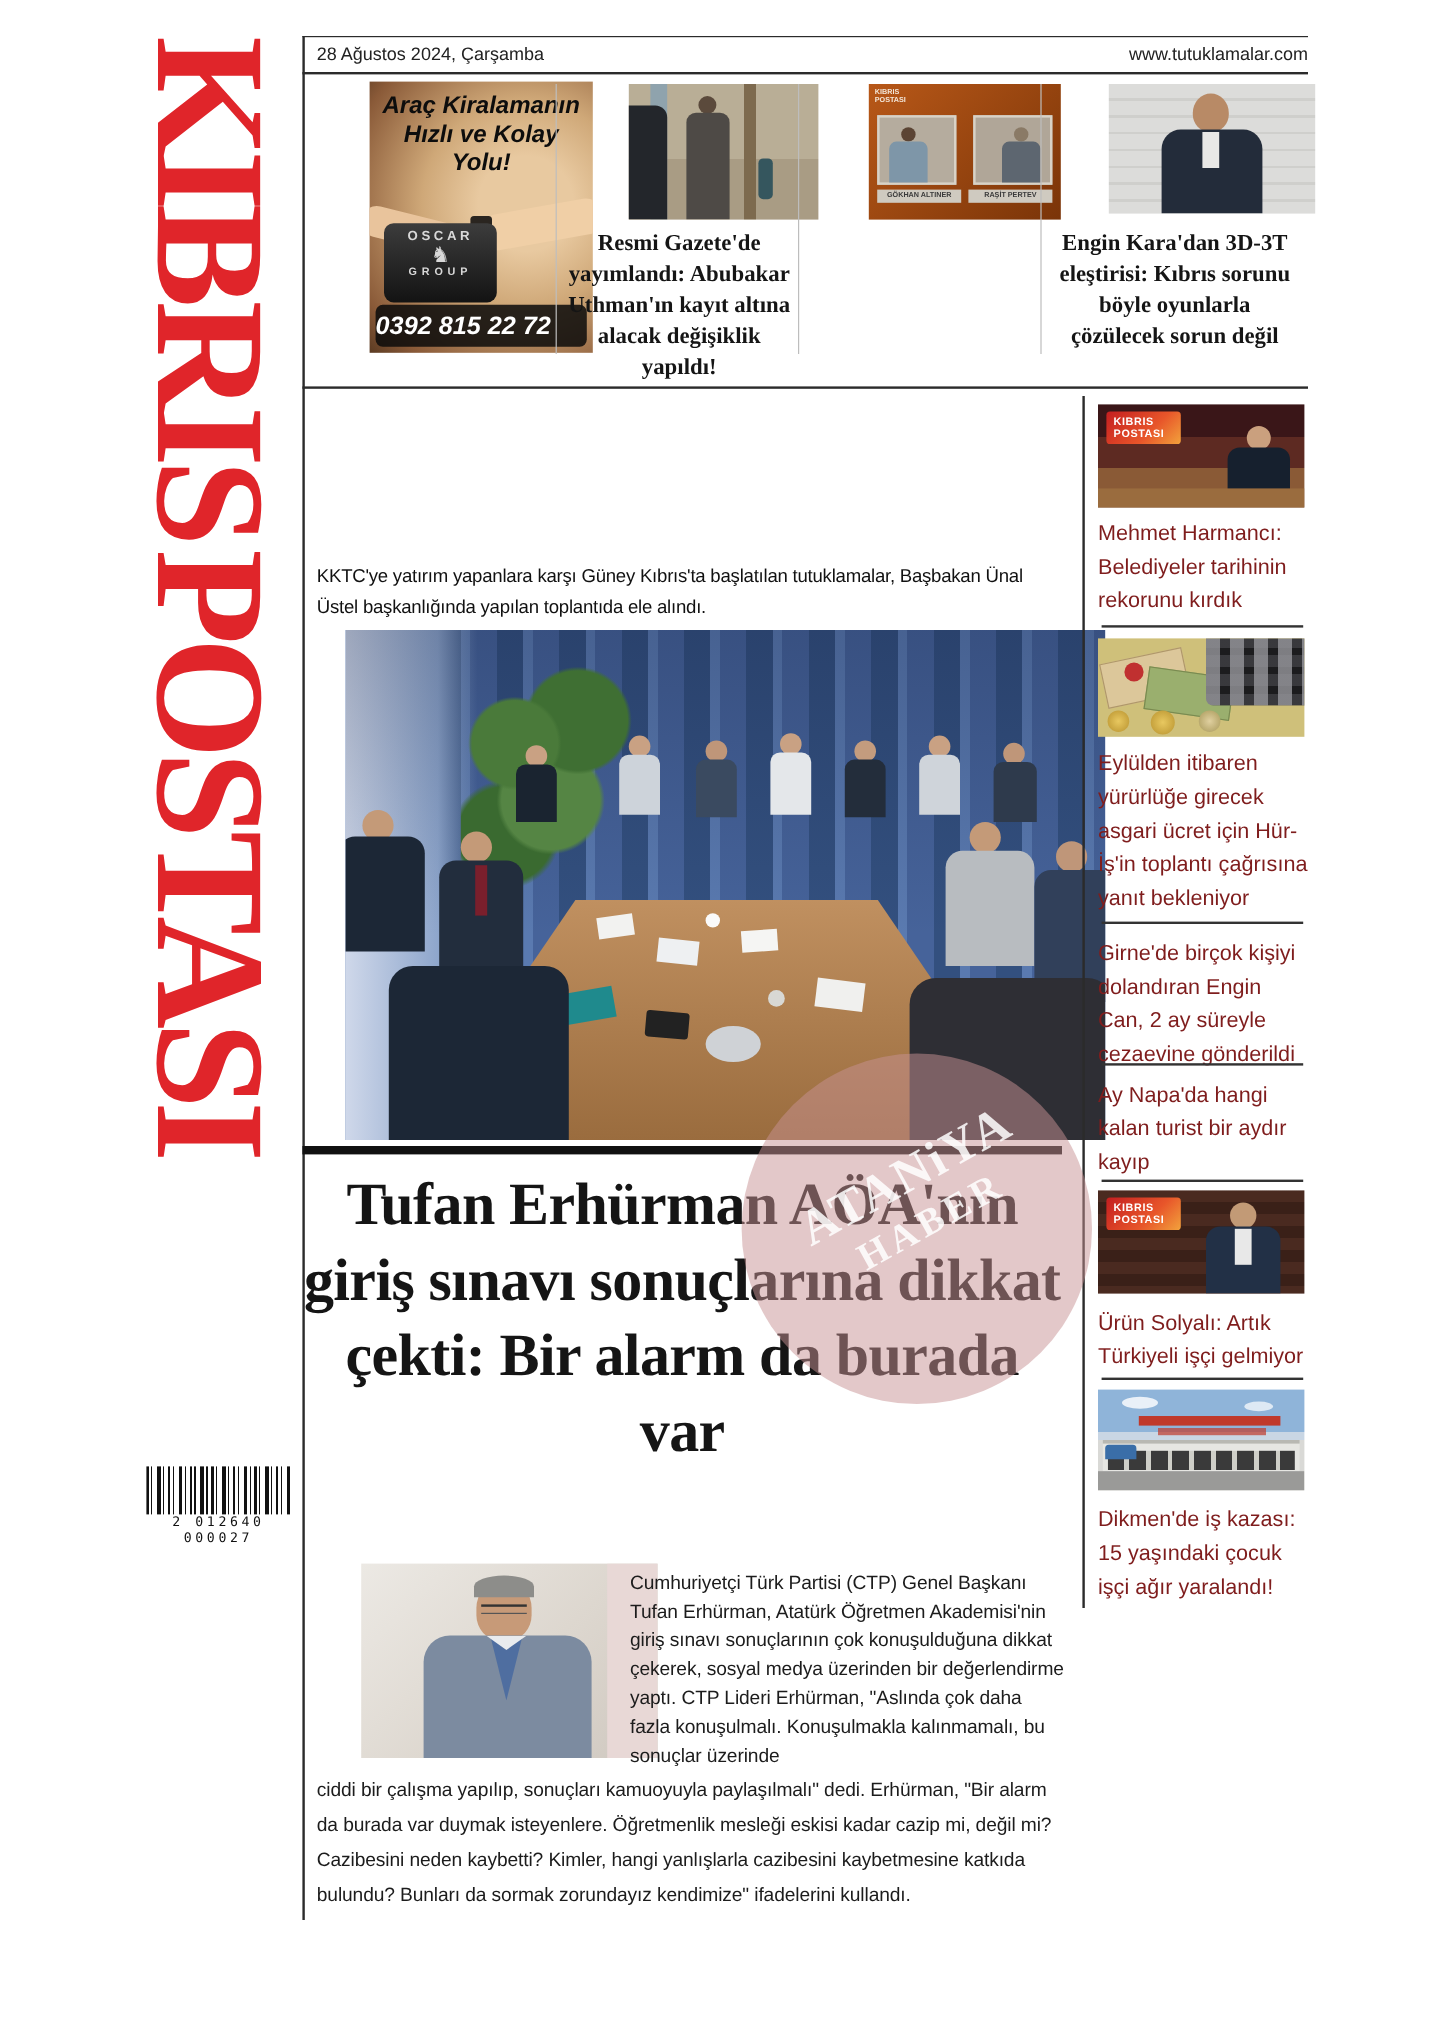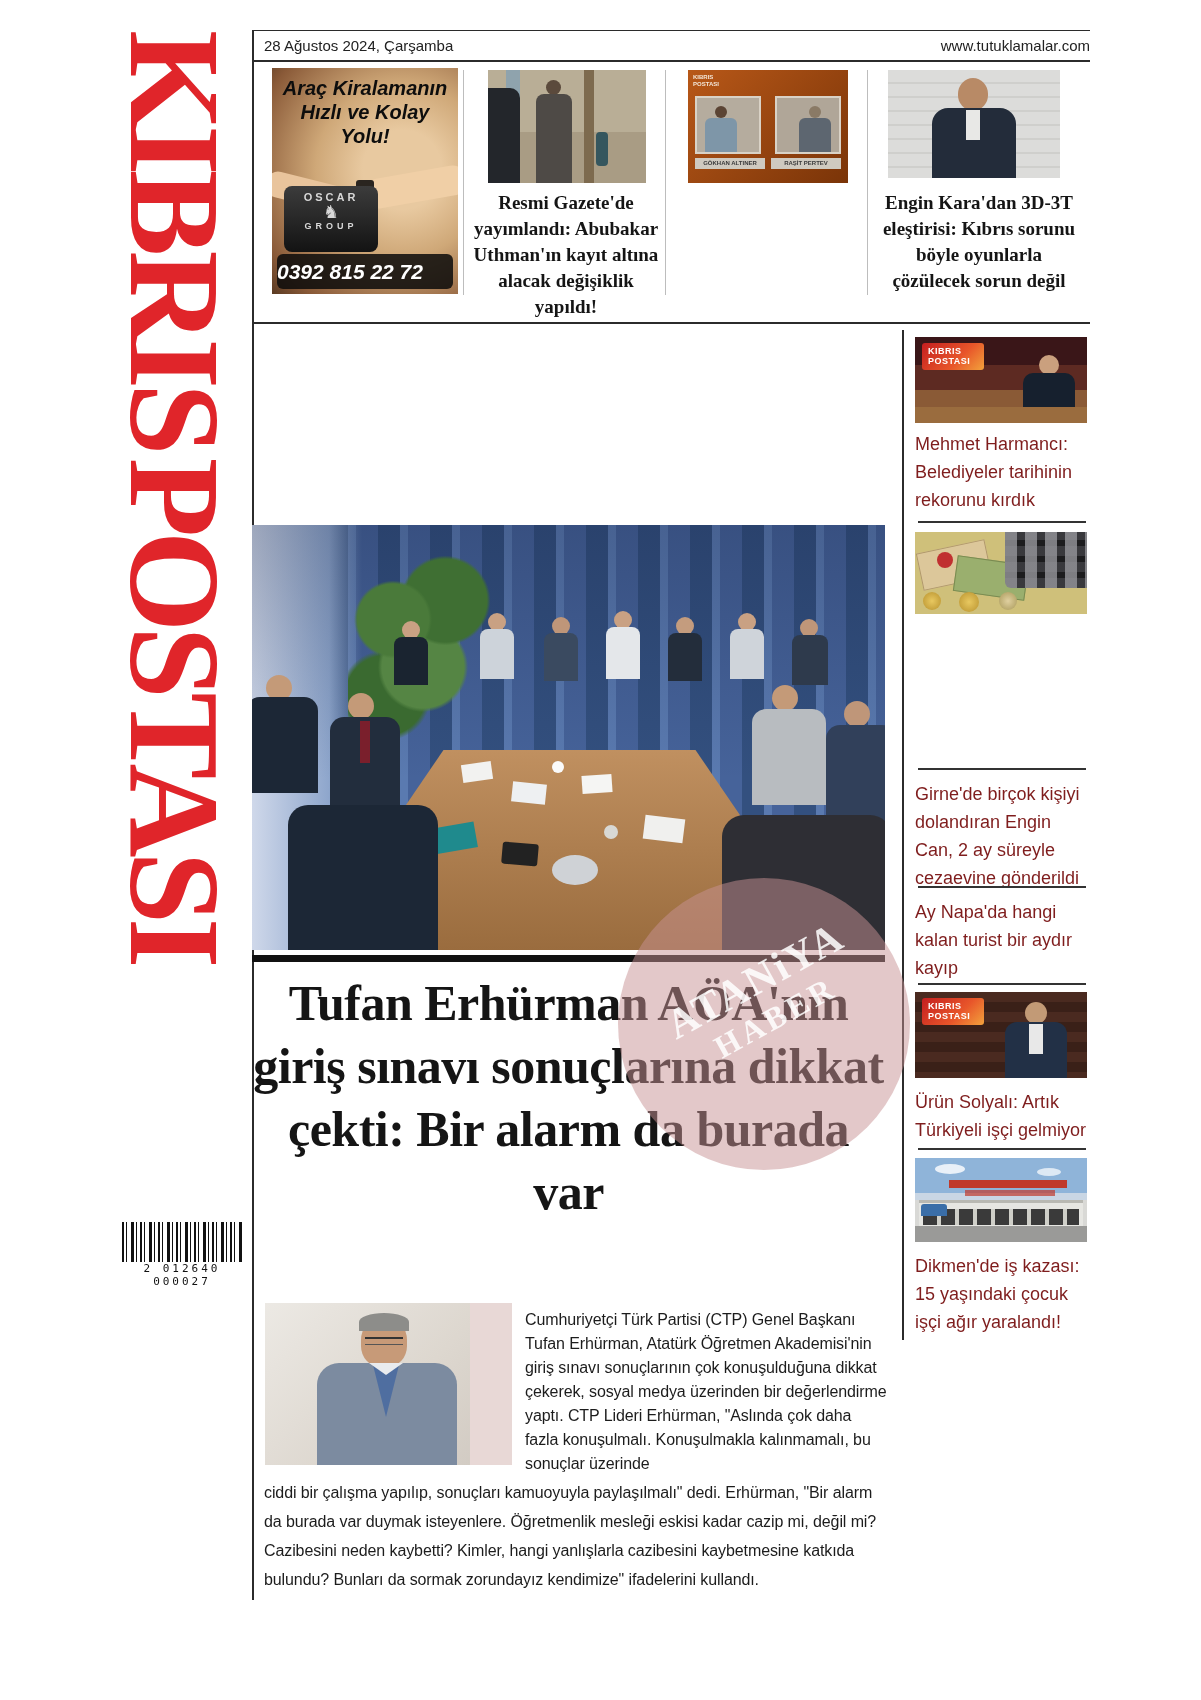"Araç Kiralamanın" .ph { margin-left: none -> 36px }
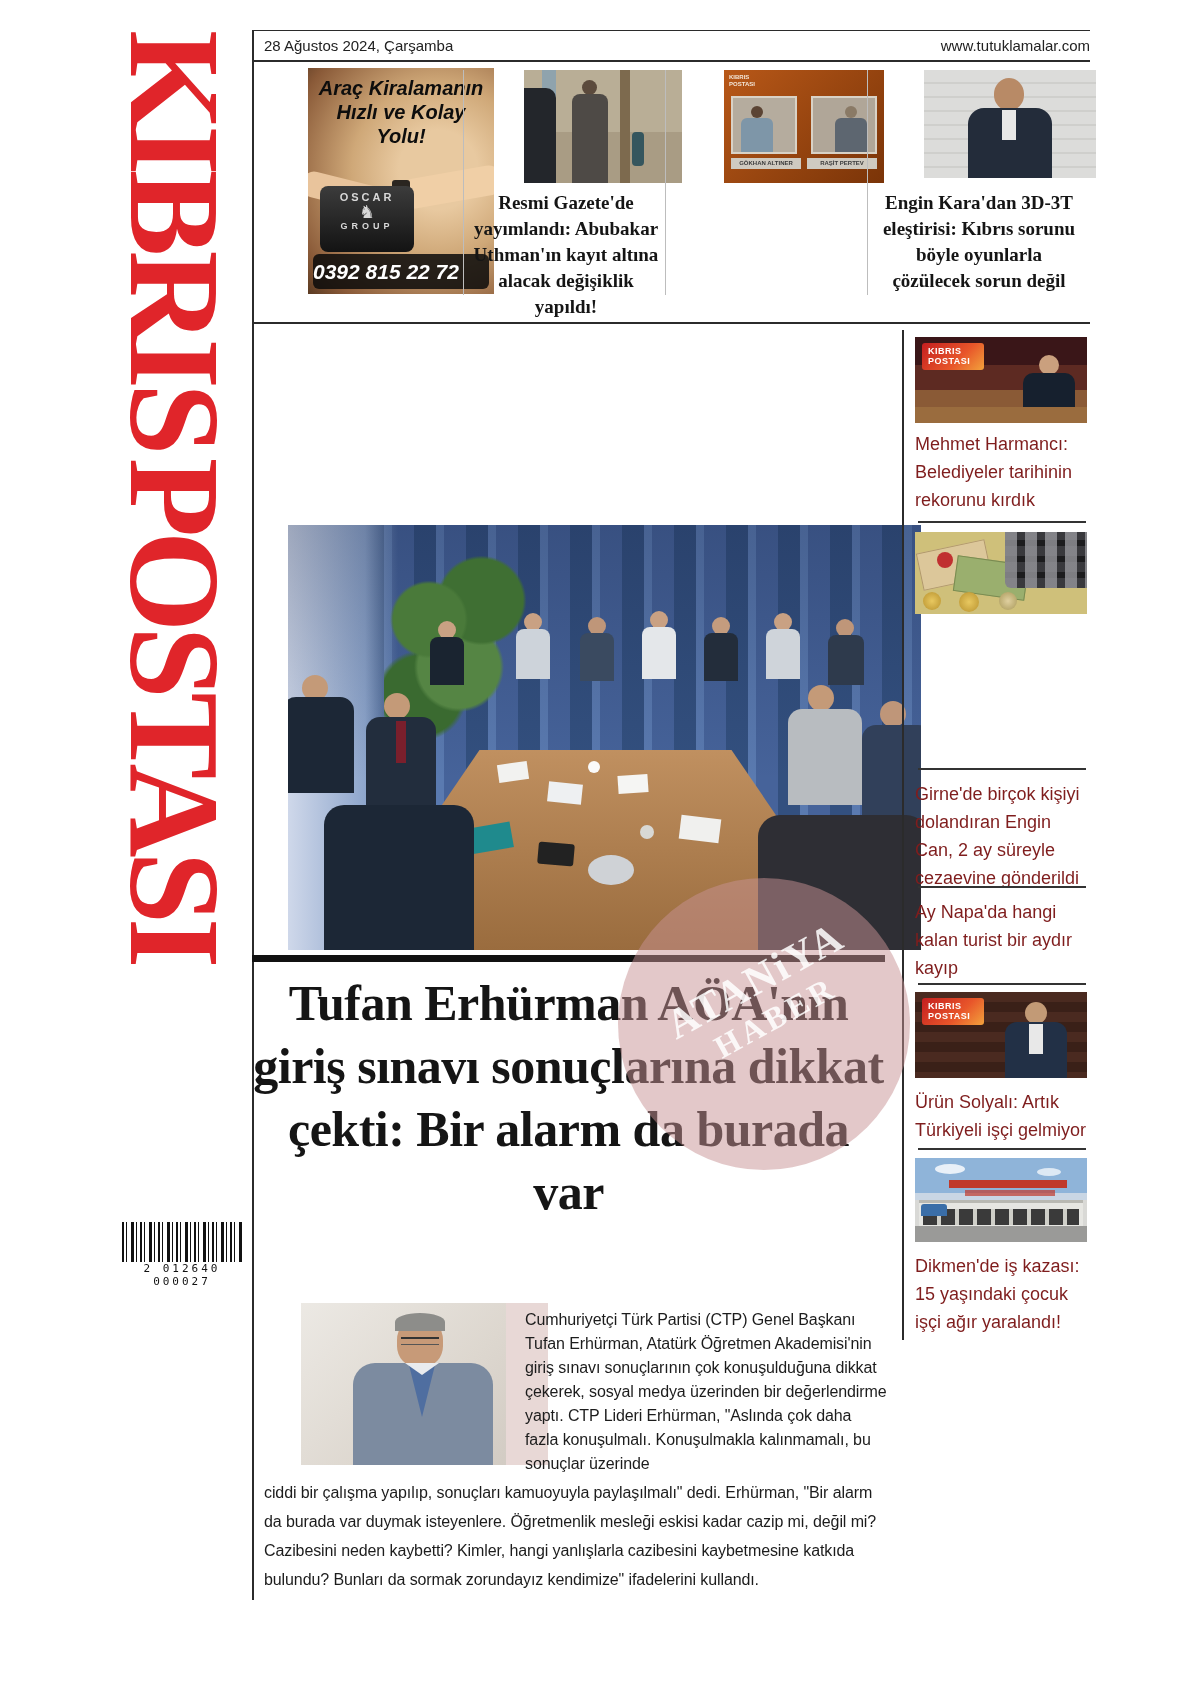"KKTC'ye yatırım yapanlara karşı Güney" div.abs { html: none -> <div>KKTC'ye yatırım yapanlara karşı Güney Kıbrıs'ta başlatılan tutuklamalar, Başbakan Ünal Üstel başkanlığında yapılan toplantıda ele alındı.</div> }
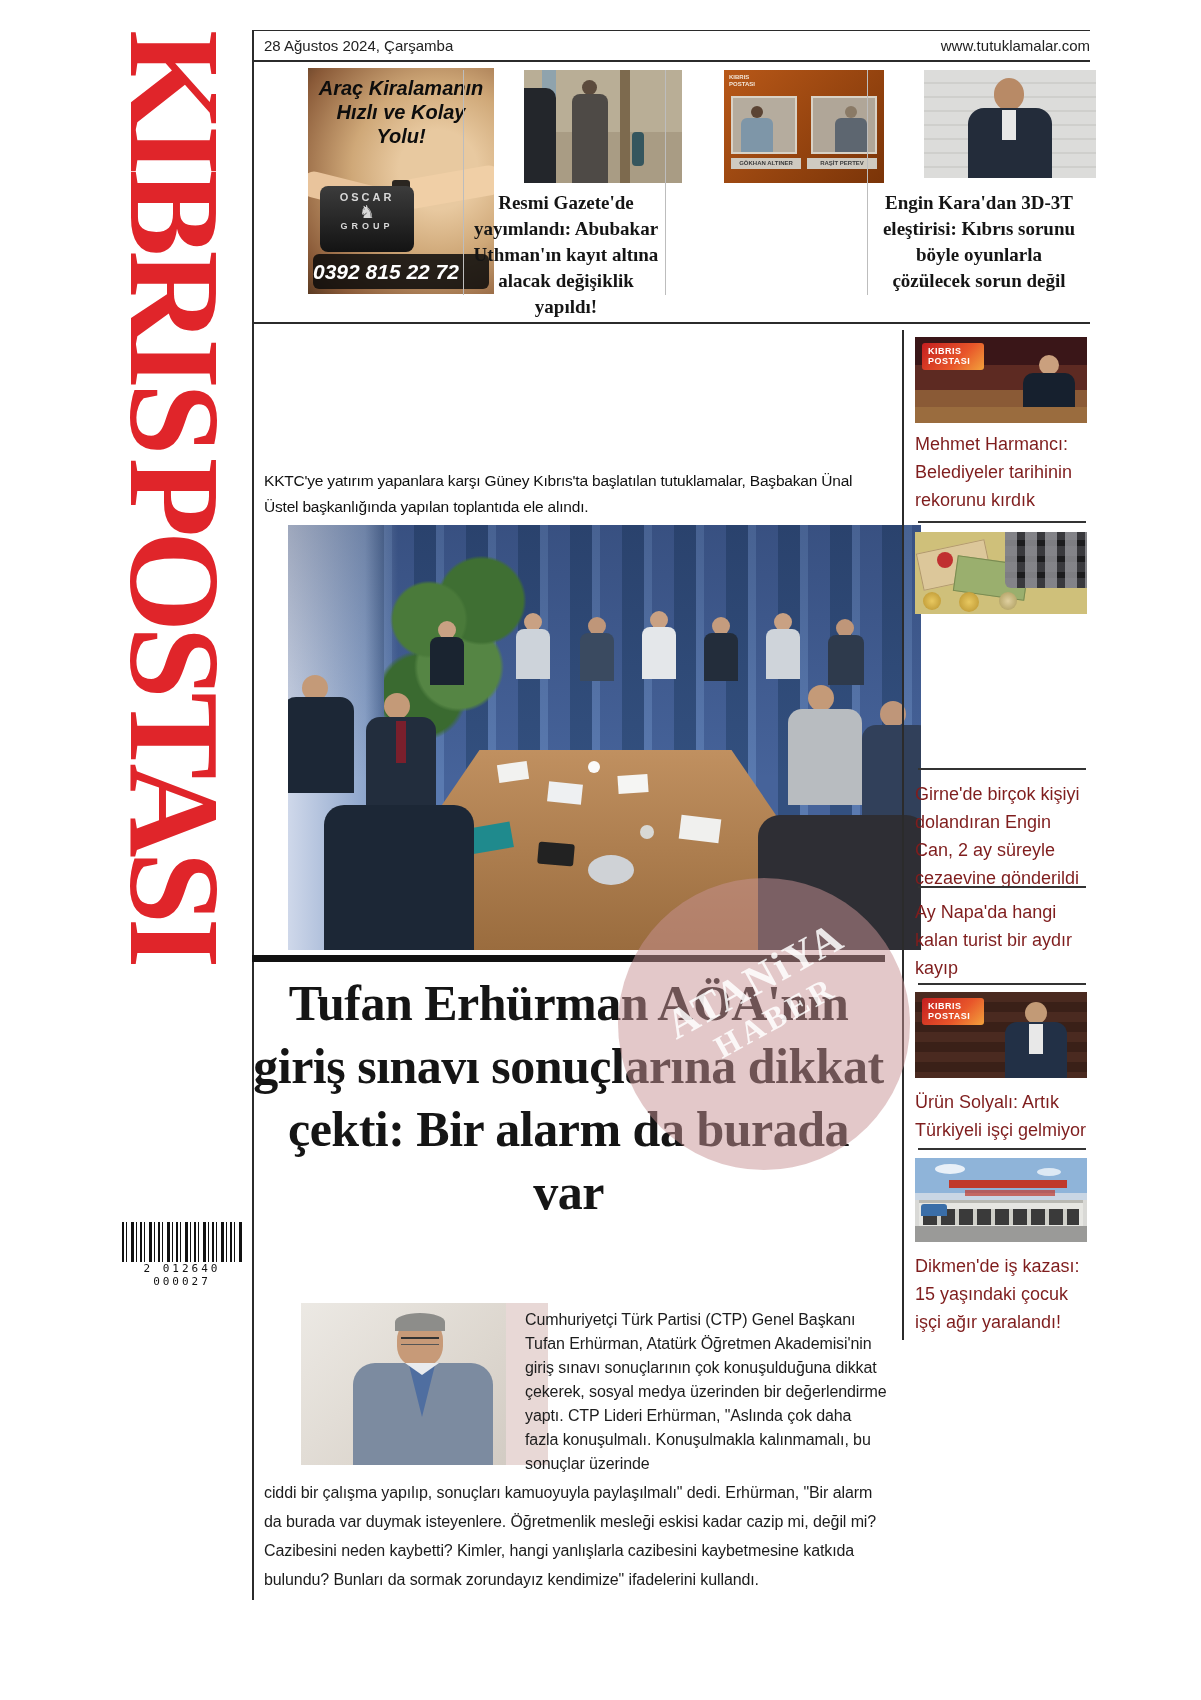"Eylülden itibaren yürürlüğe girecek" div.side-cap { html: none -> <div>Eylülden itibaren yürürlüğe girecek asgari ücret için Hür-İş'in toplantı çağrısına yanıt bekleniyor</div> }
